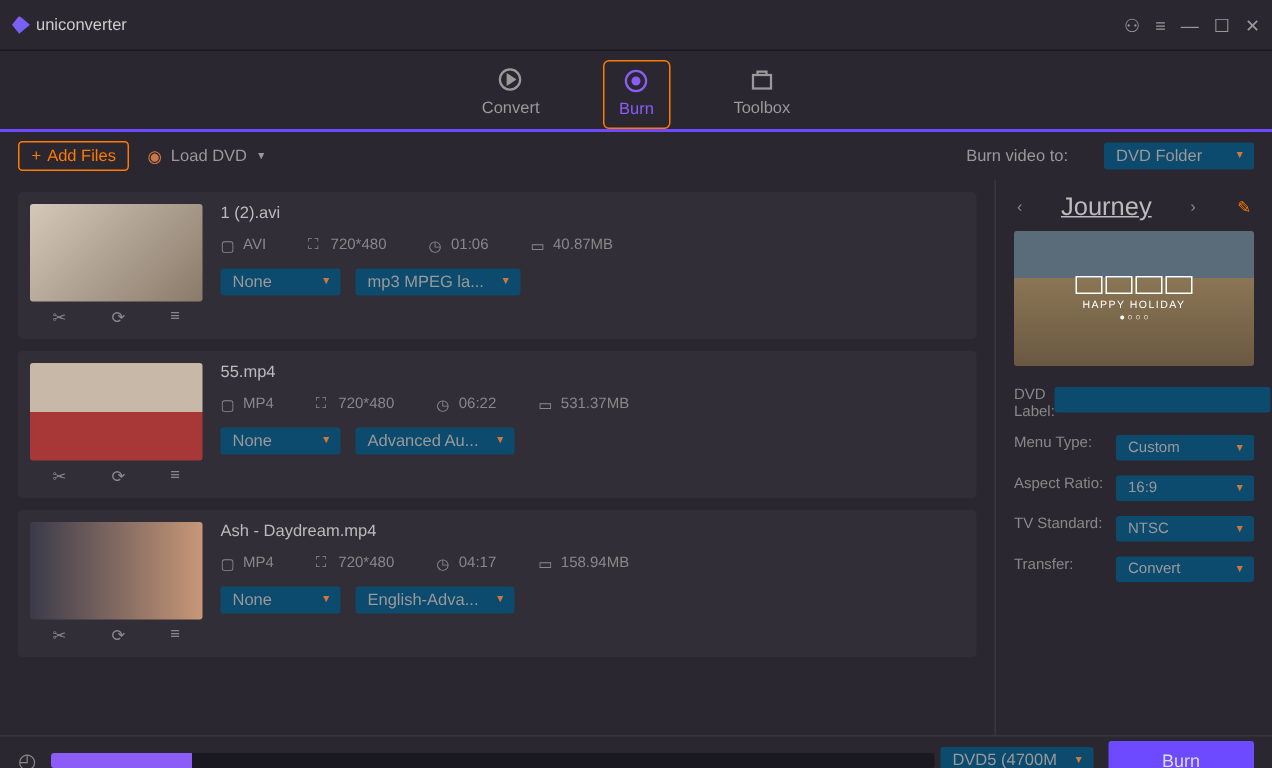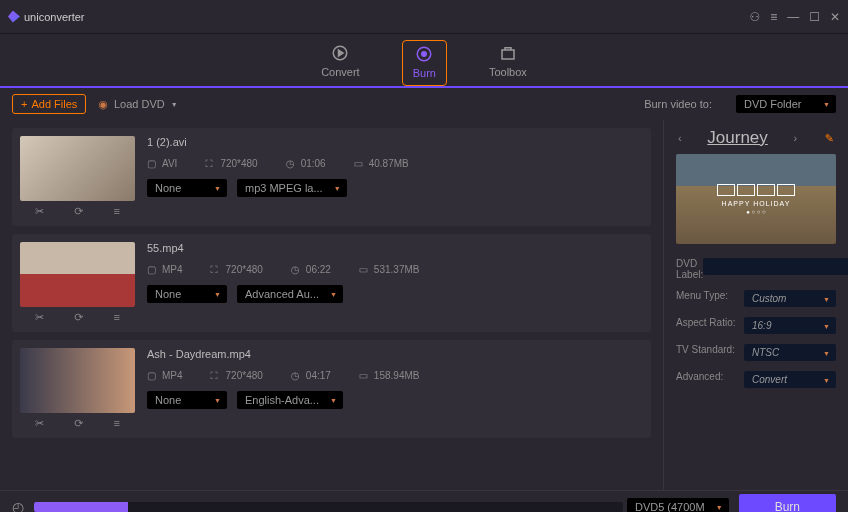"DVD Folder" .dropdown { background: #000000 -> #0c4a6e }
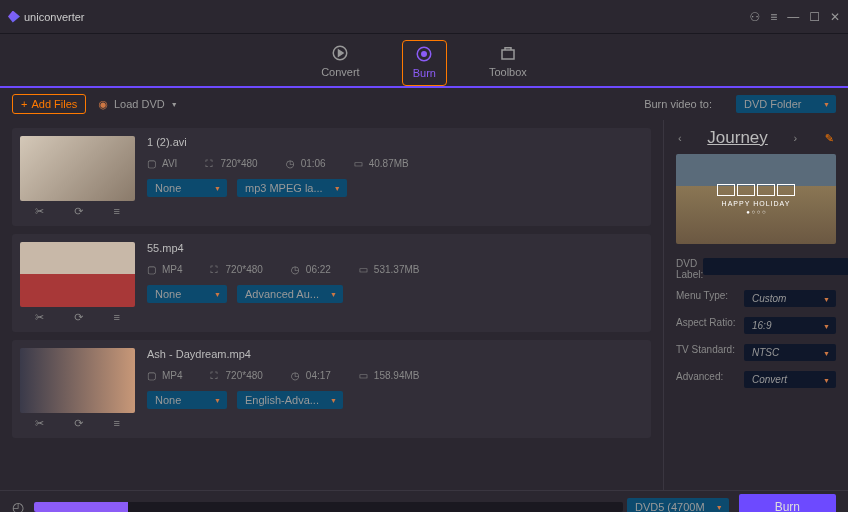"Custom" .form-row .dropdown, .form-row input { background: #0f172a -> #0c4a6e; font-style: italic -> none }
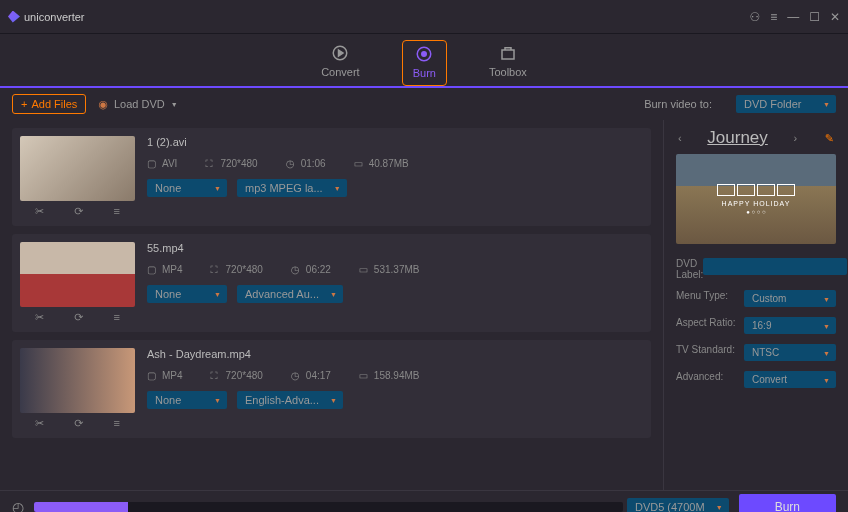"Advanced:" label { text: Advanced -> Transfer }
